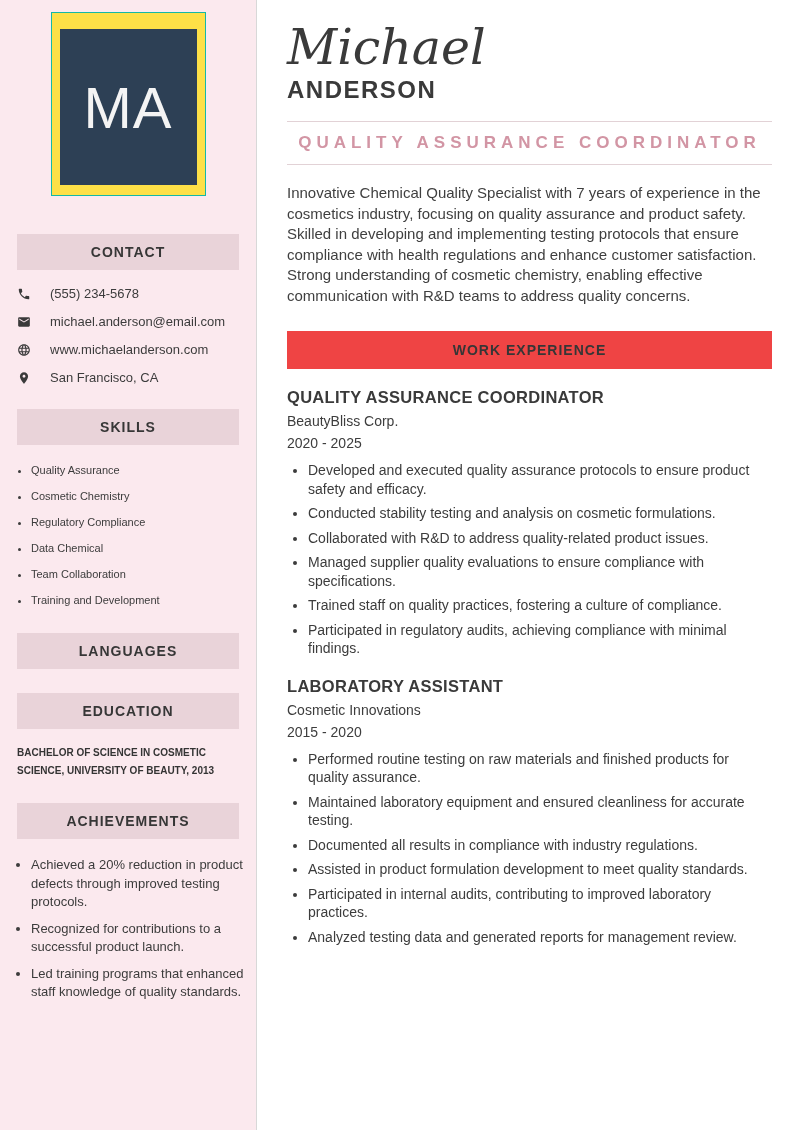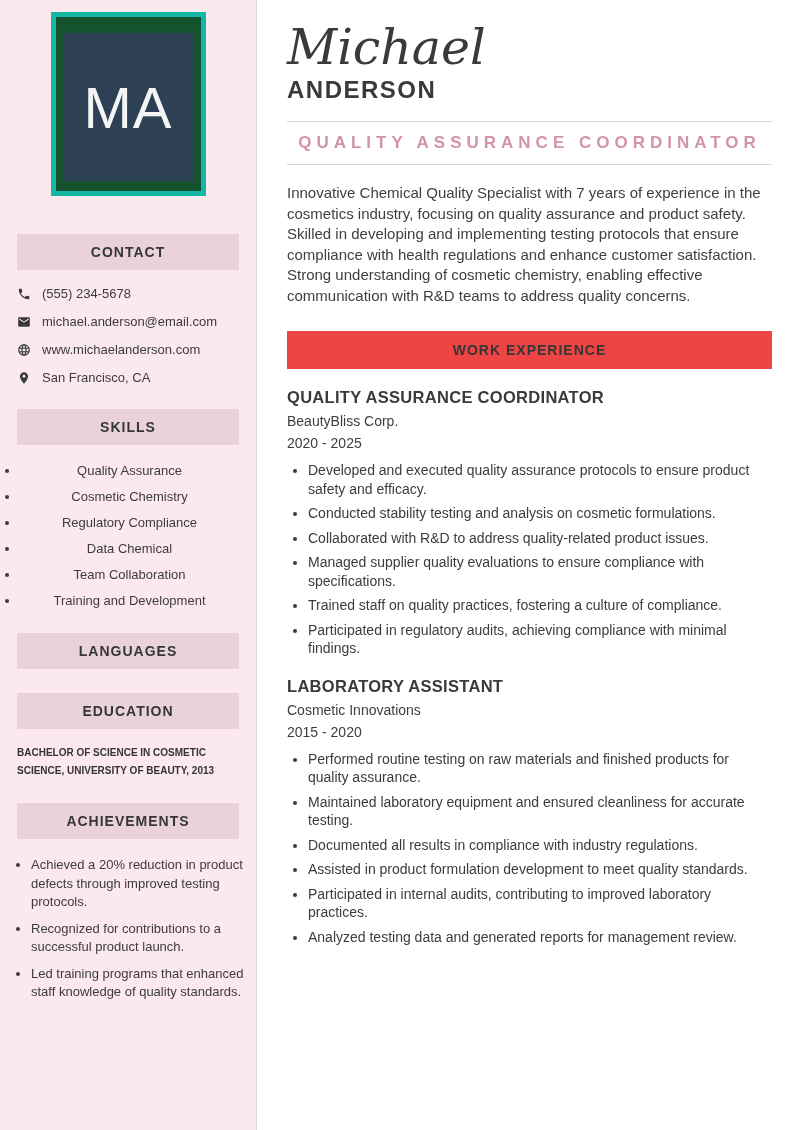"MA" .photo-frame { background: #14532d -> #fde047; border: 5px solid #14b8a6 -> 1px solid #14b8a6 }
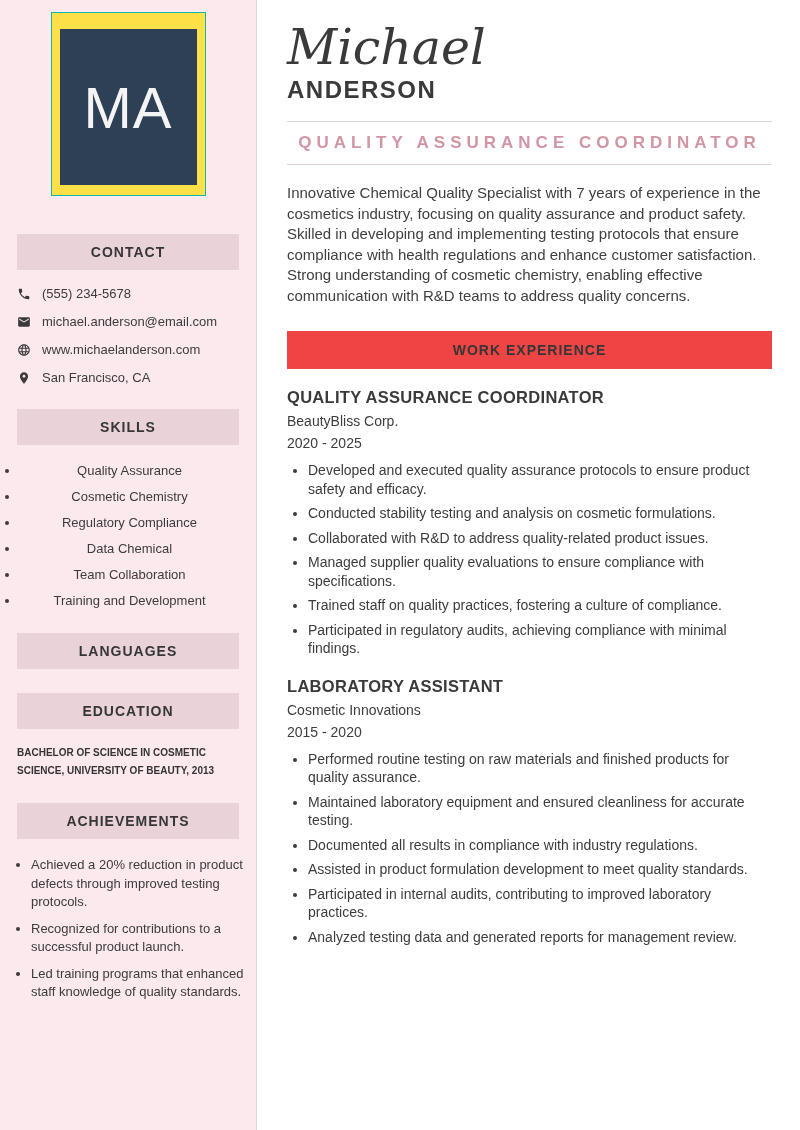"(555) 234-5678" .contact-item { gap: 11px -> 19px }
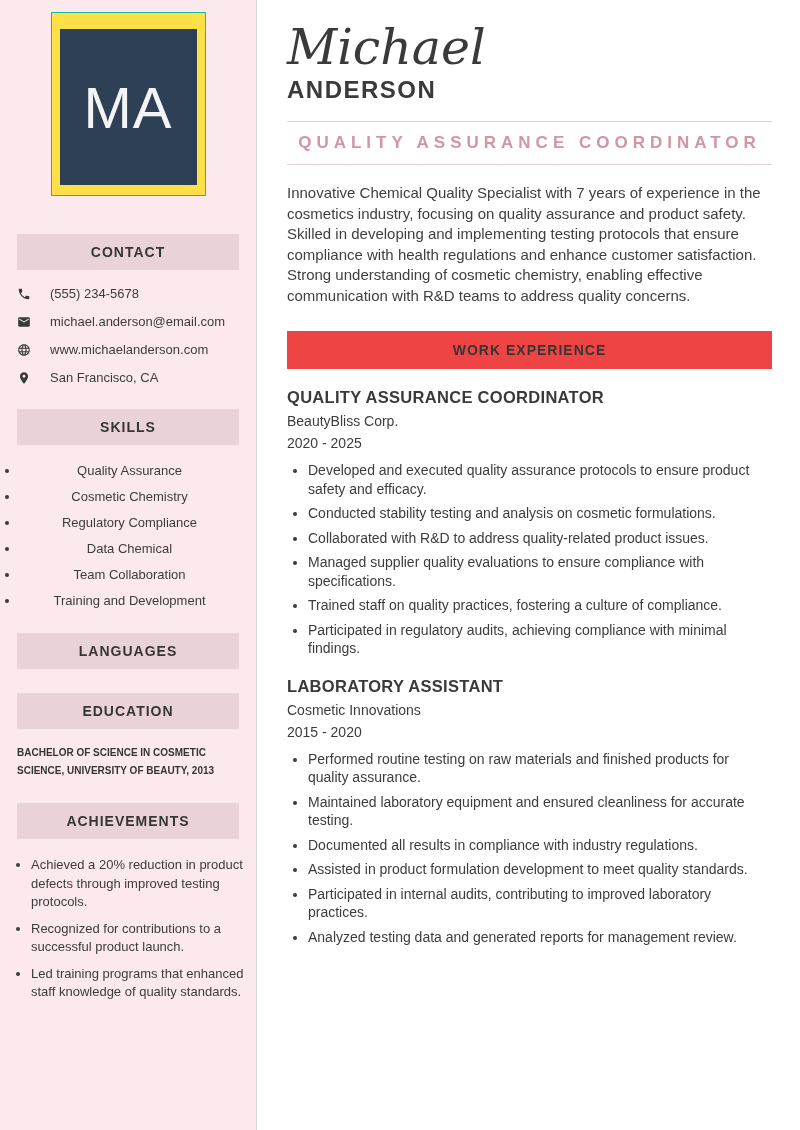"Quality Assurance" .side-list { font-size: 13px -> 11px; margin: 17px 17px 0 20px -> 17px 17px 0 31px; text-align: center -> none }
